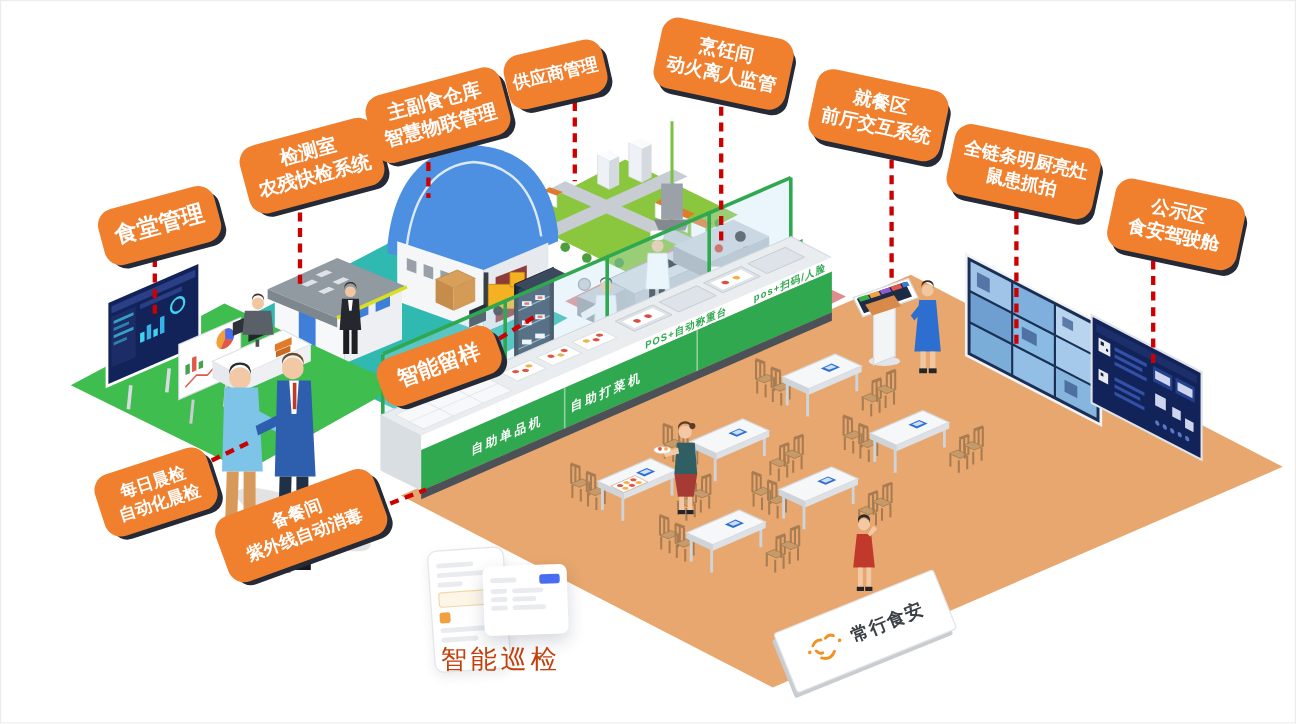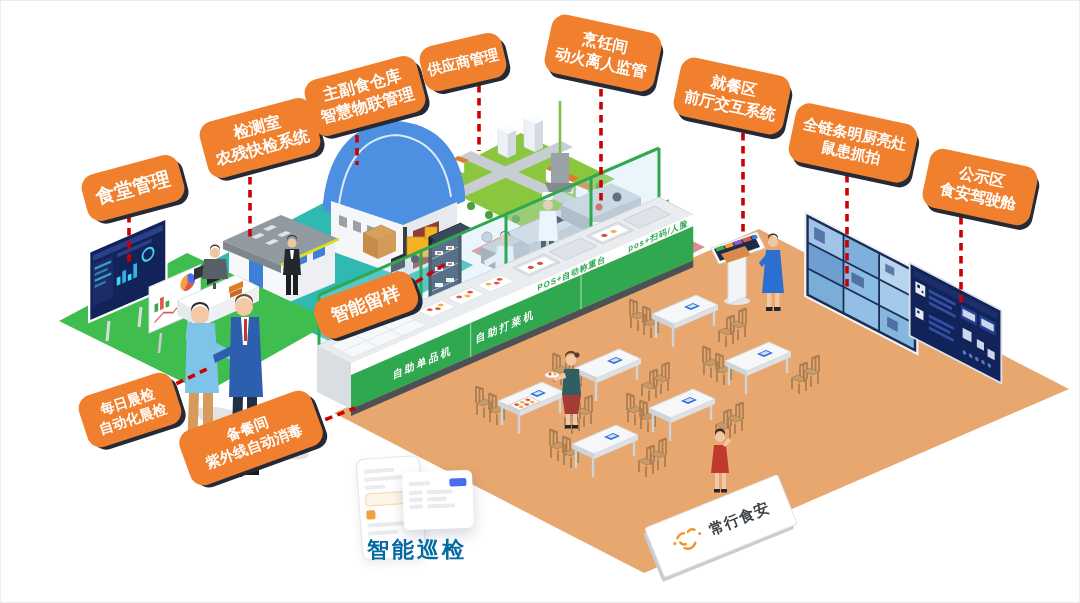"智能巡检" .caption { color: #0369a1 -> #c2410c; font-weight: 700 -> 400 }
